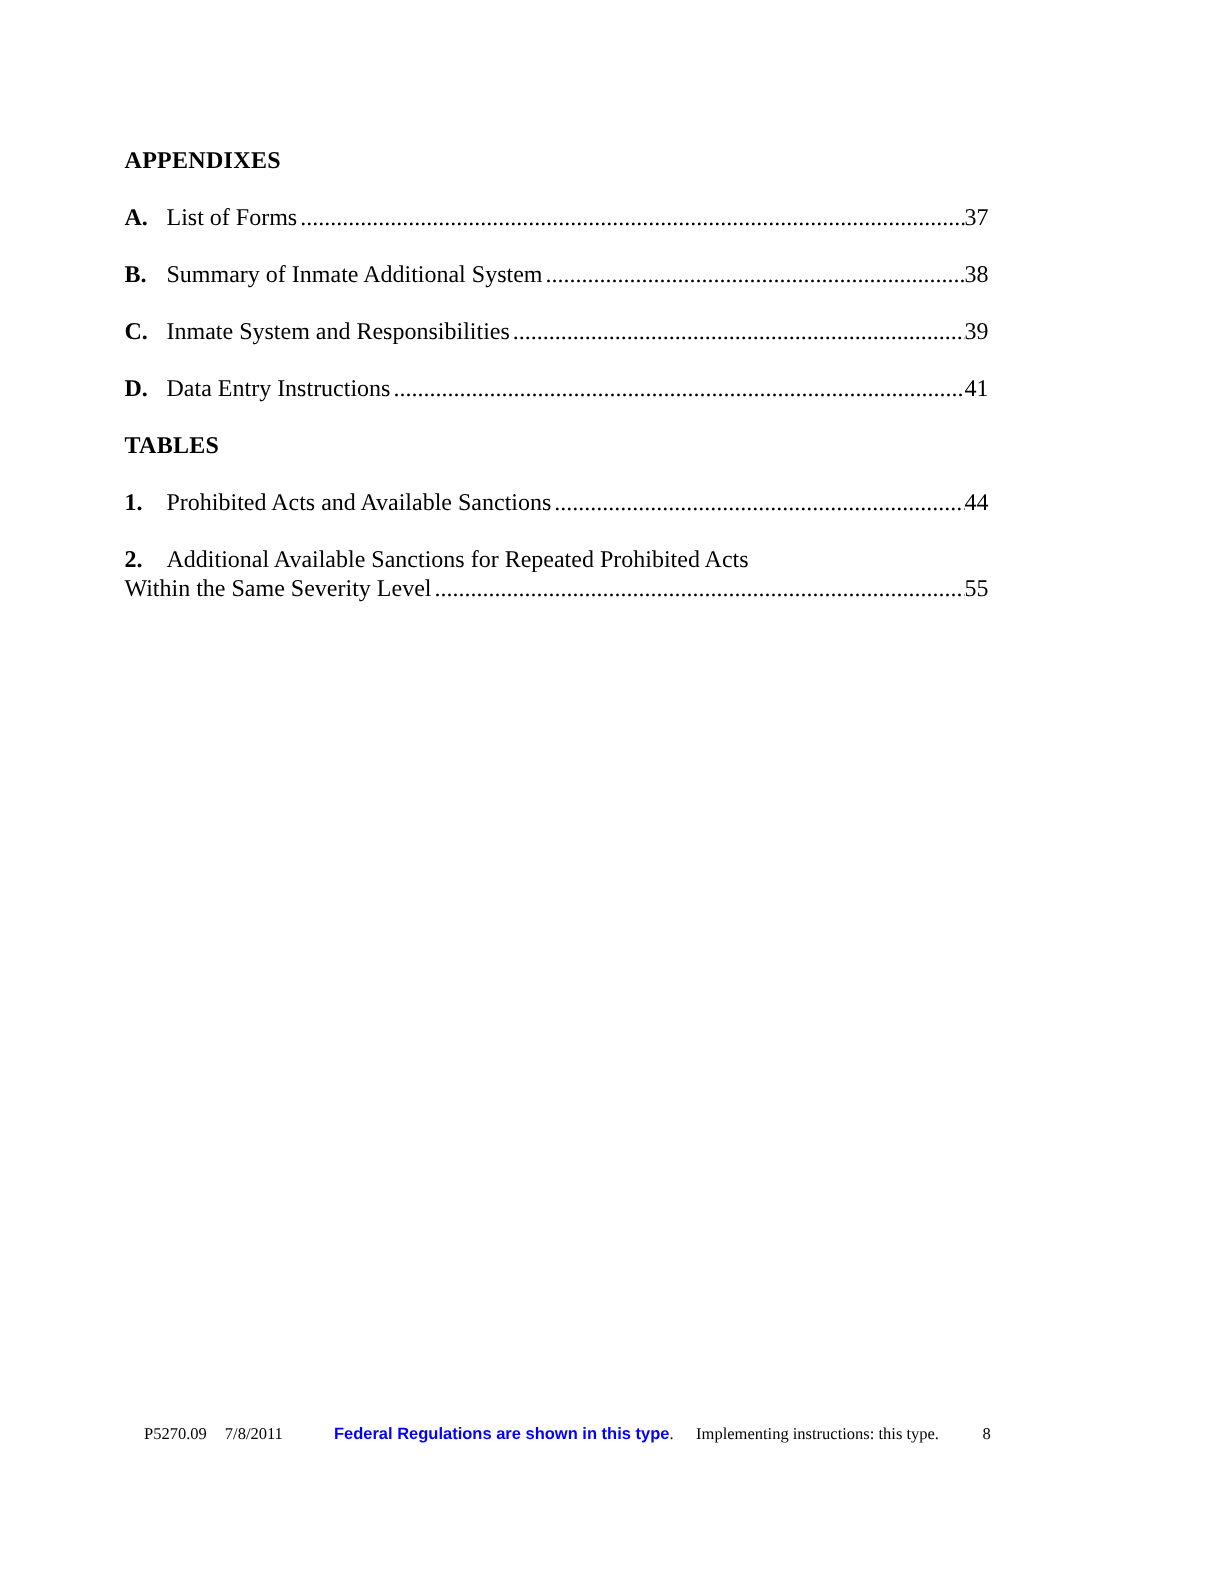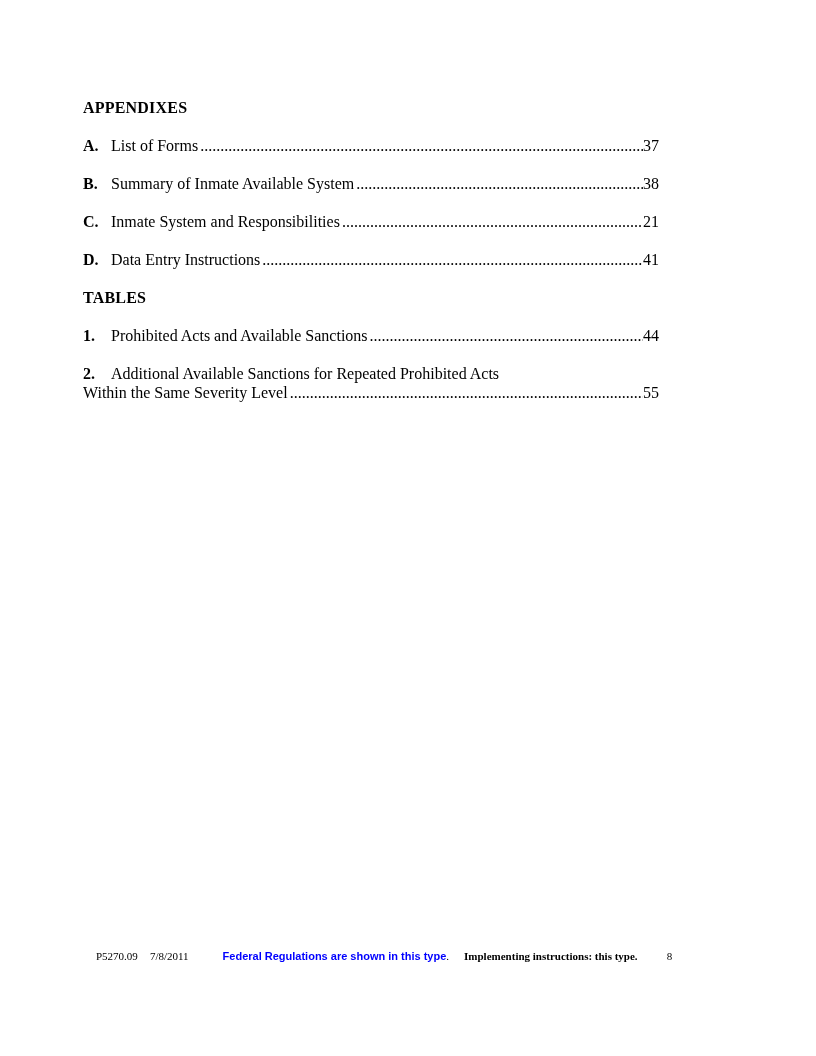"Summary of Inmate Available System" span.ttl { text: Available -> Additional }
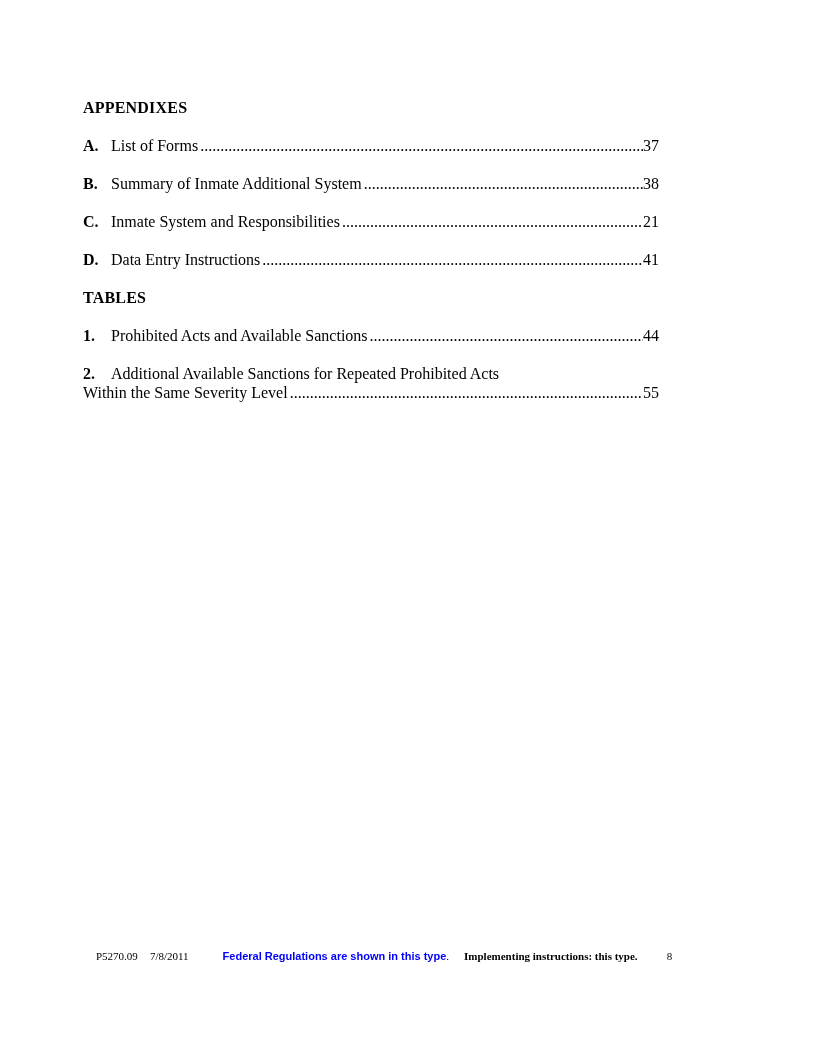"21" span.pg { text: 21 -> 39 }
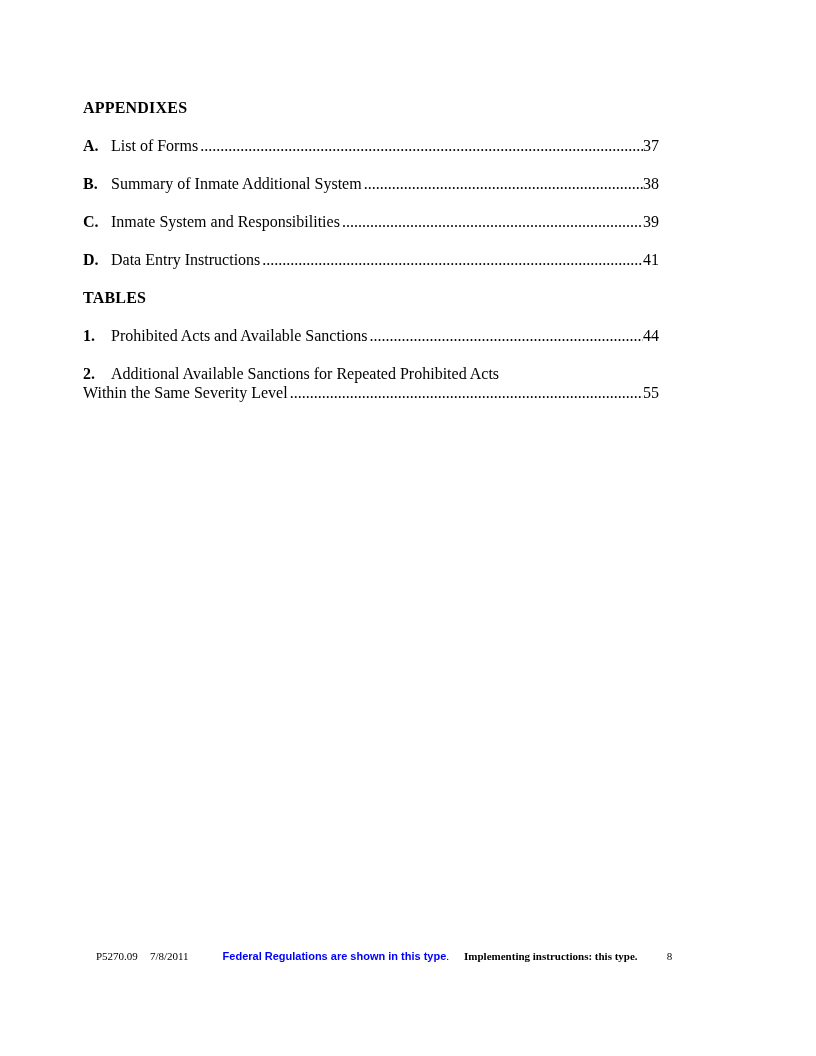"Implementing instructions: this type." .f-impl { font-weight: bold -> none }
